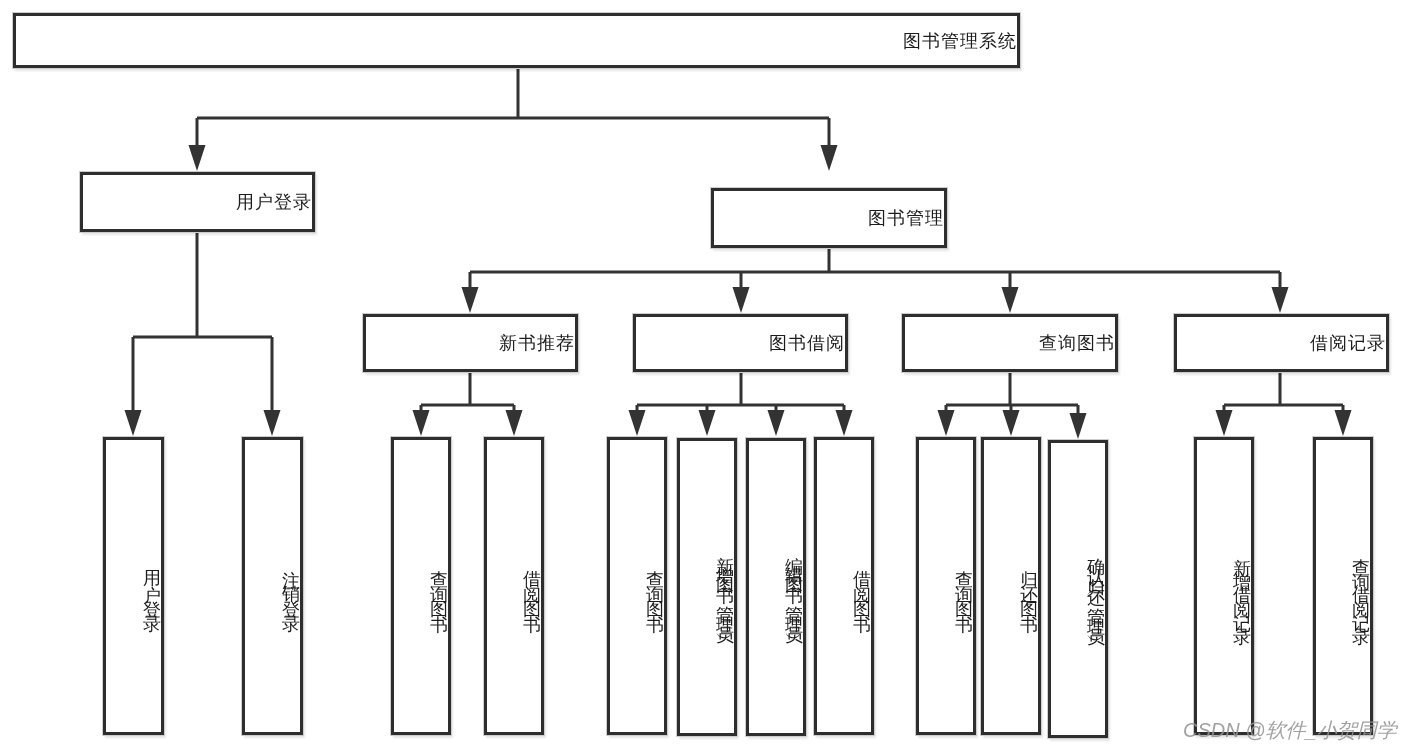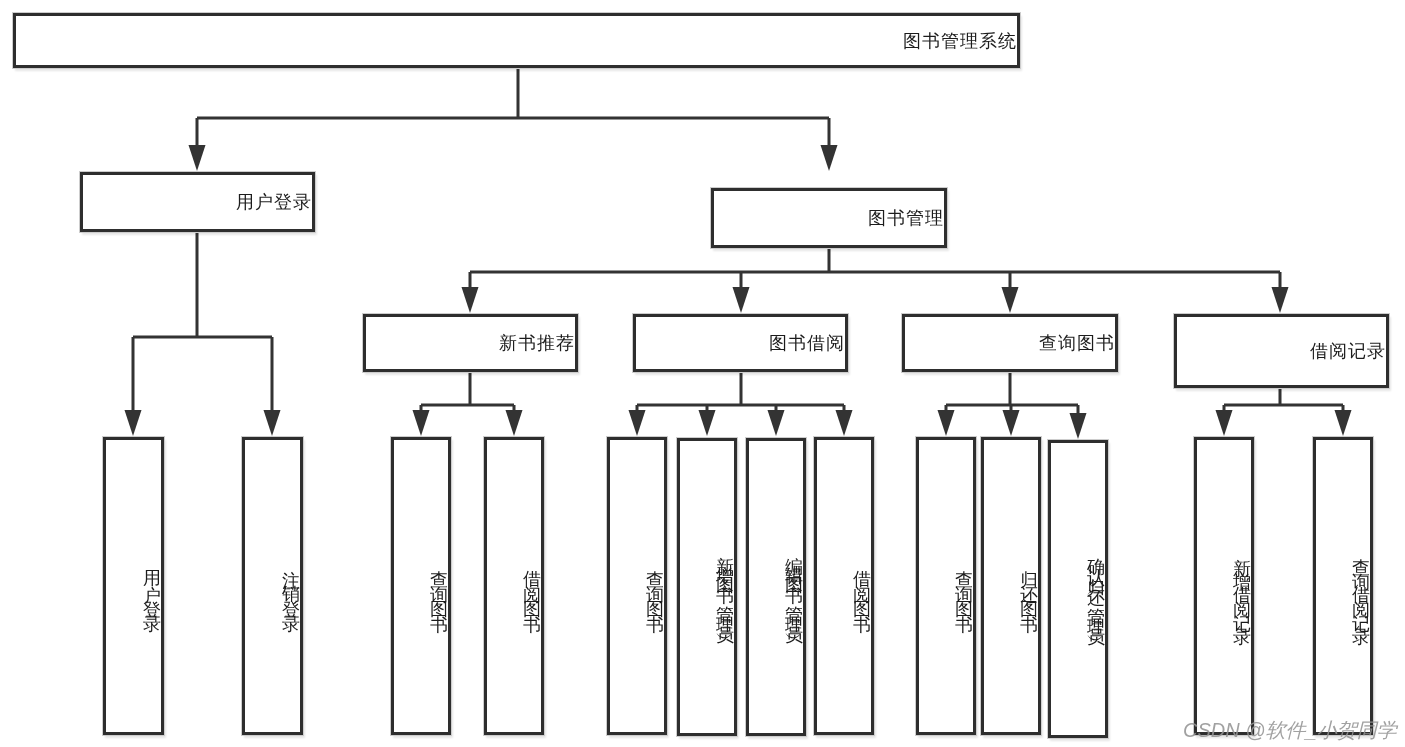"借阅记录" div.node { height: 74px -> 58px }
